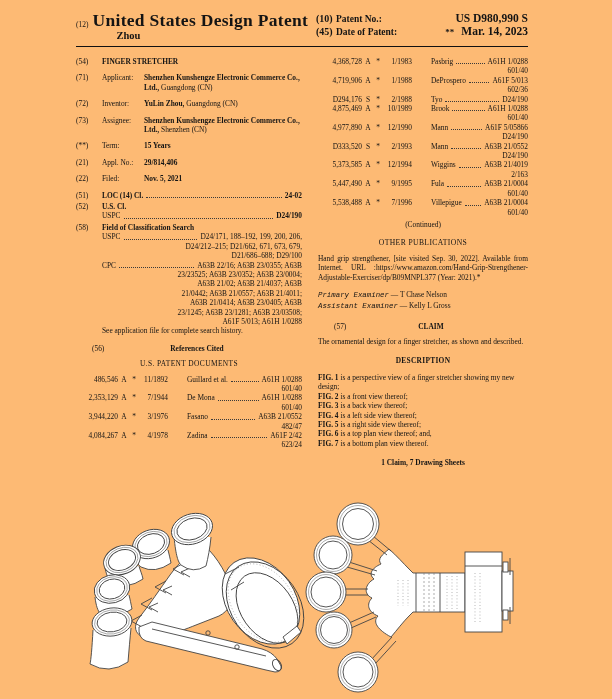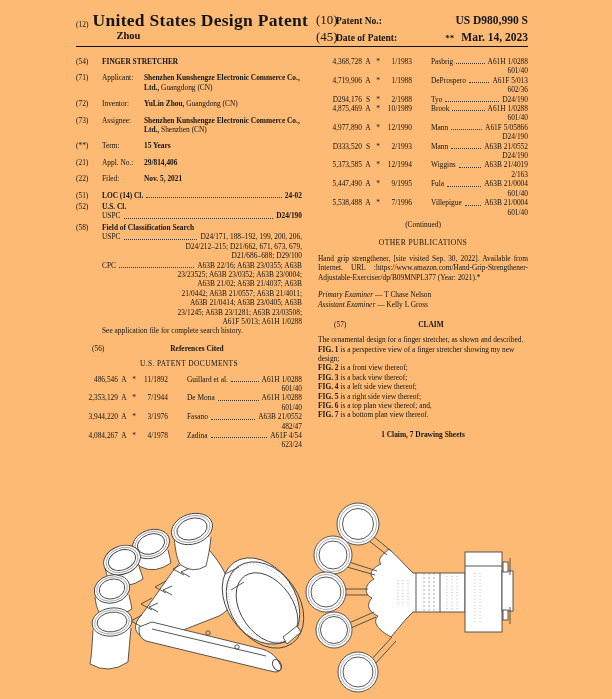"(10)" .hdr-right .htag { font-size: 13px -> 10px; font-weight: none -> bold }
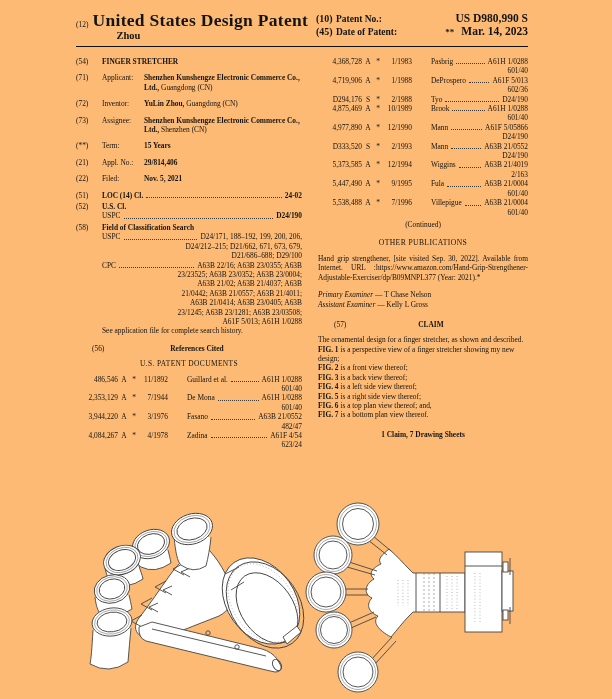"Primary Examiner" .exam .it { font-family: none -> Liberation Mono, monospace }
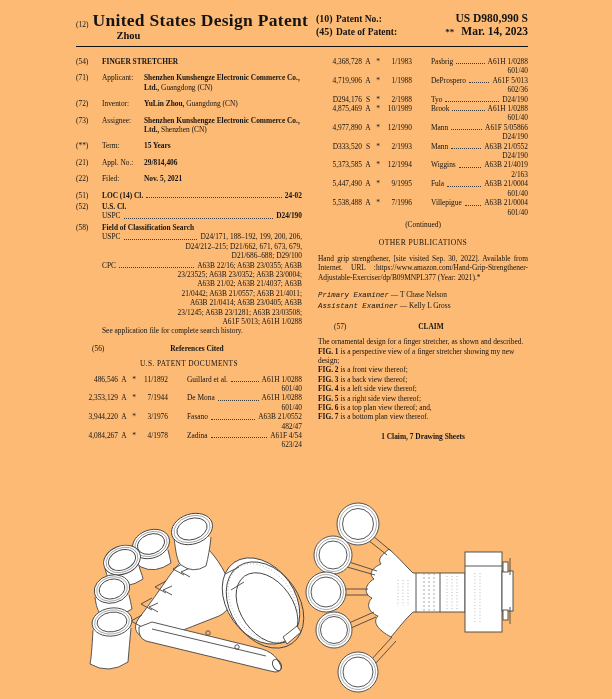"DESCRIPTION" div.desc-head { html: none -> <div>DESCRIPTION</div> }
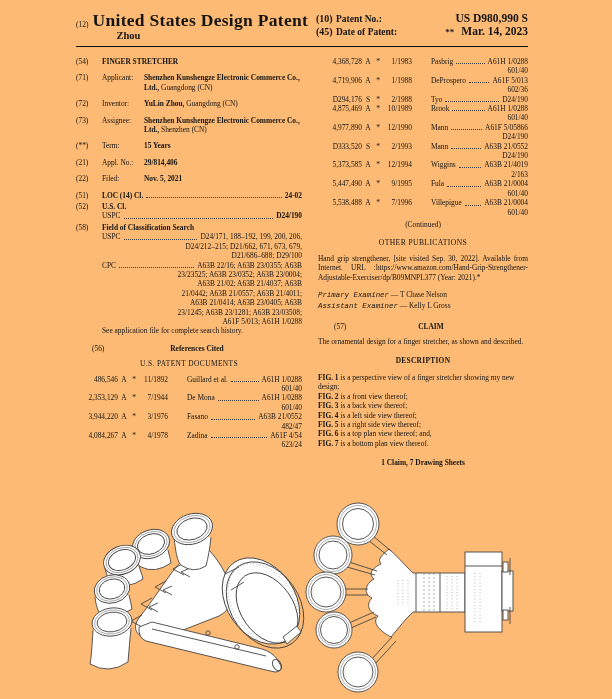"A61F 4/54" span.r-cls { text: 4/54 -> 2/42 }
